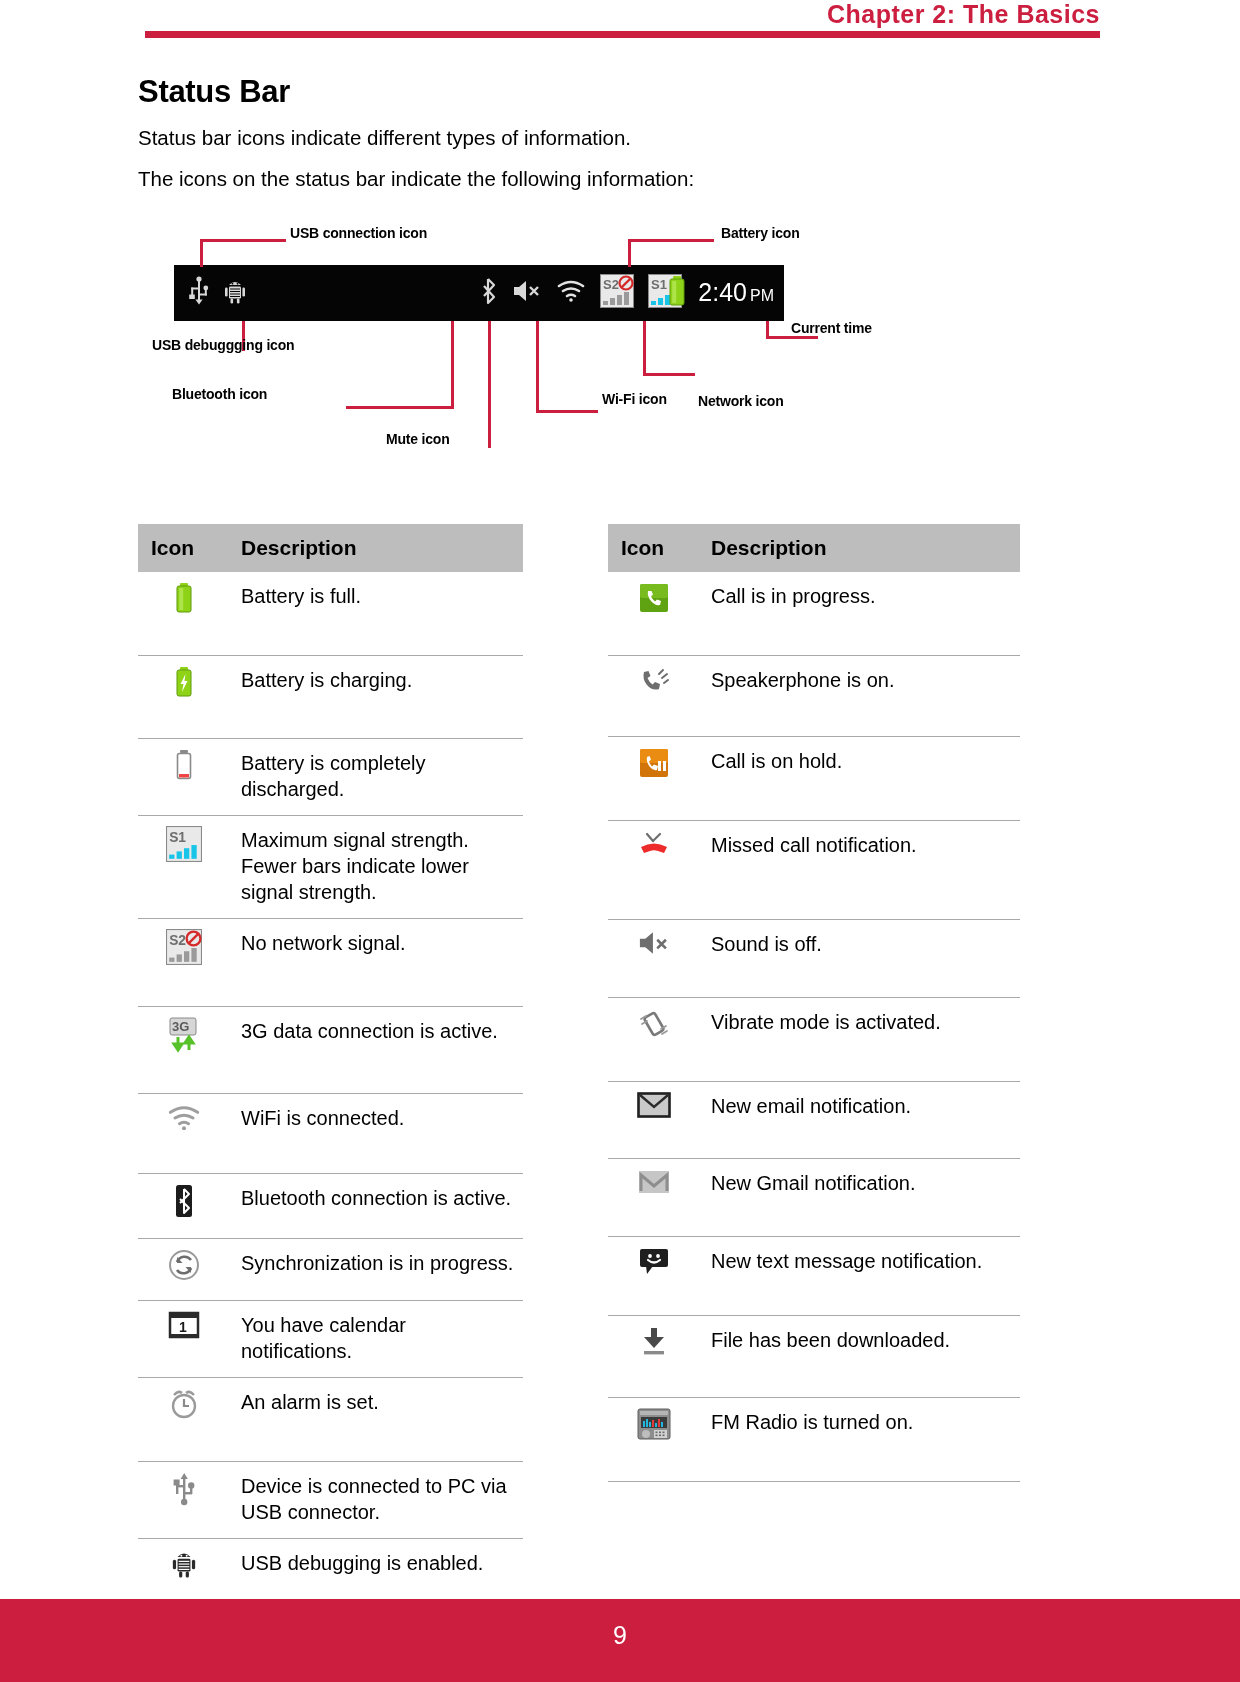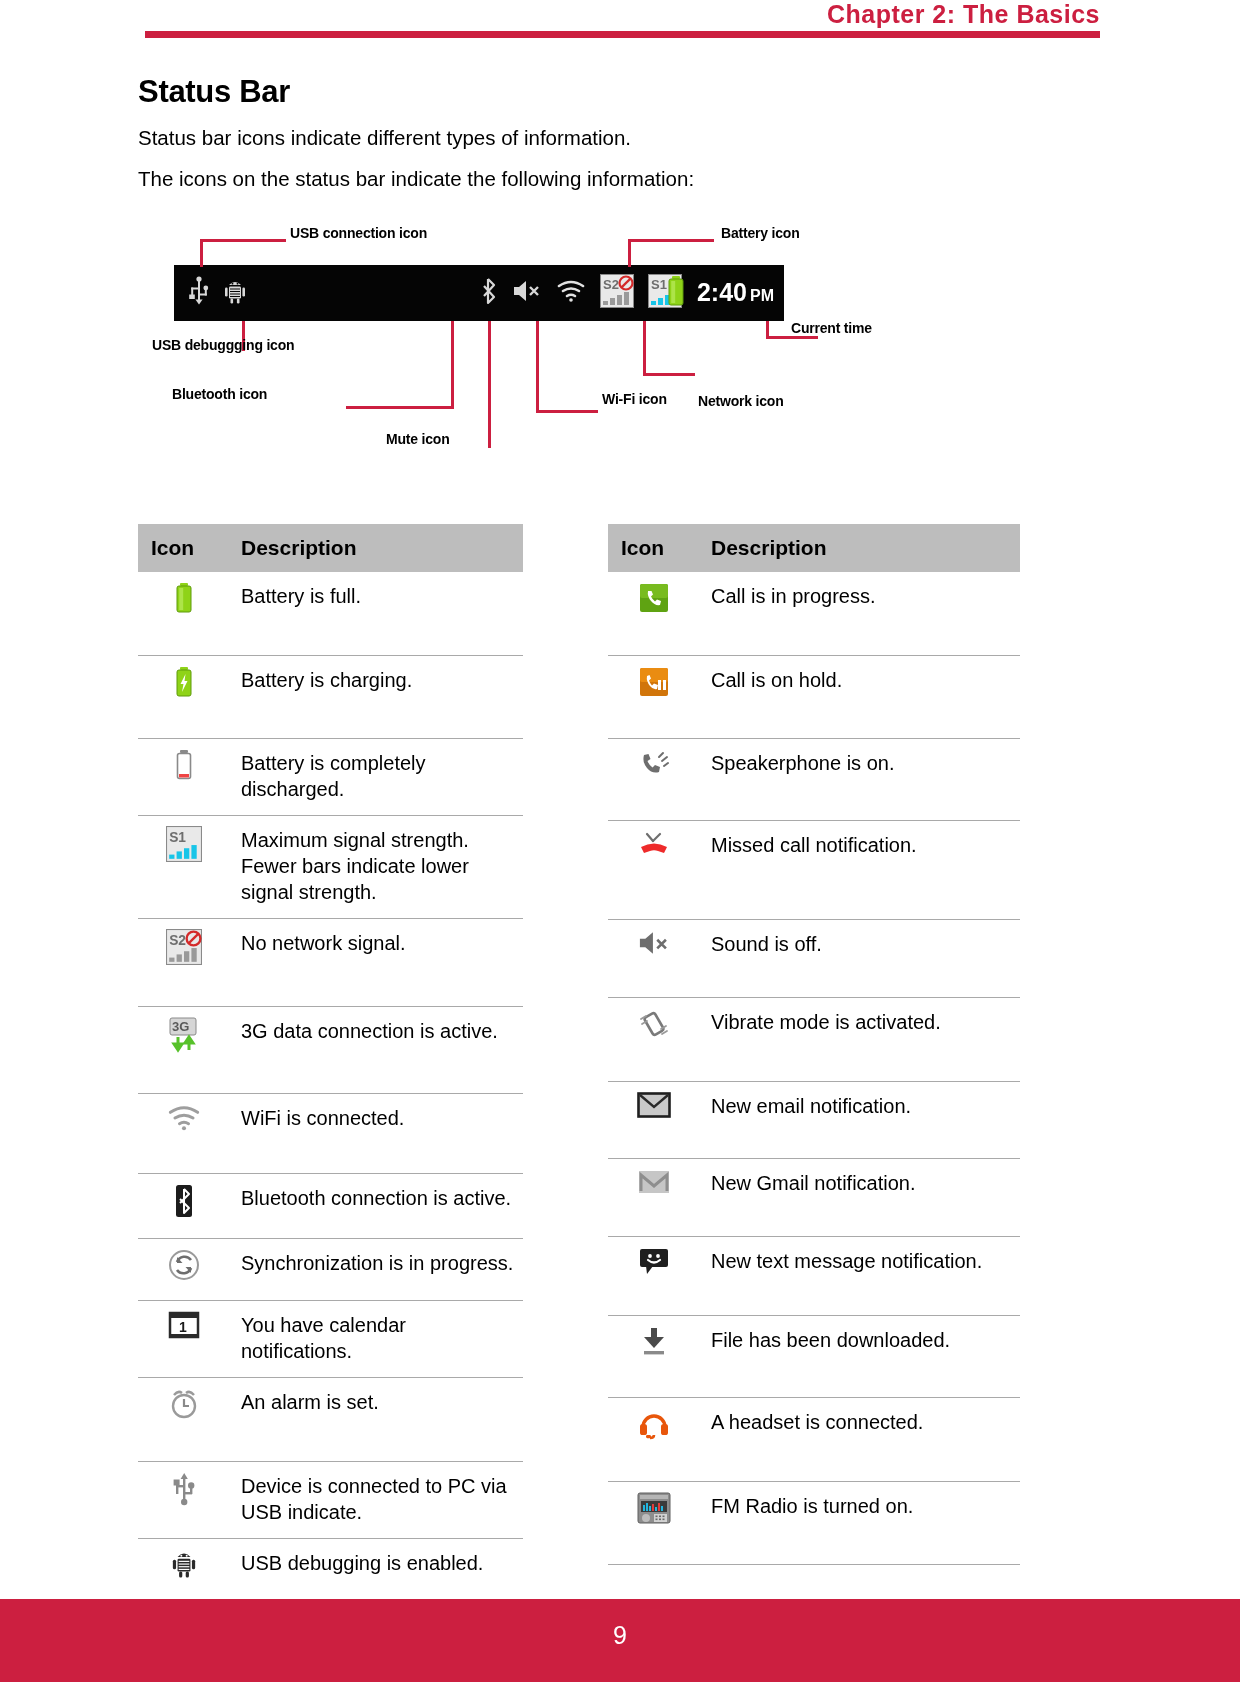"2:40 PM" .sb-time { font-weight: bold -> normal }
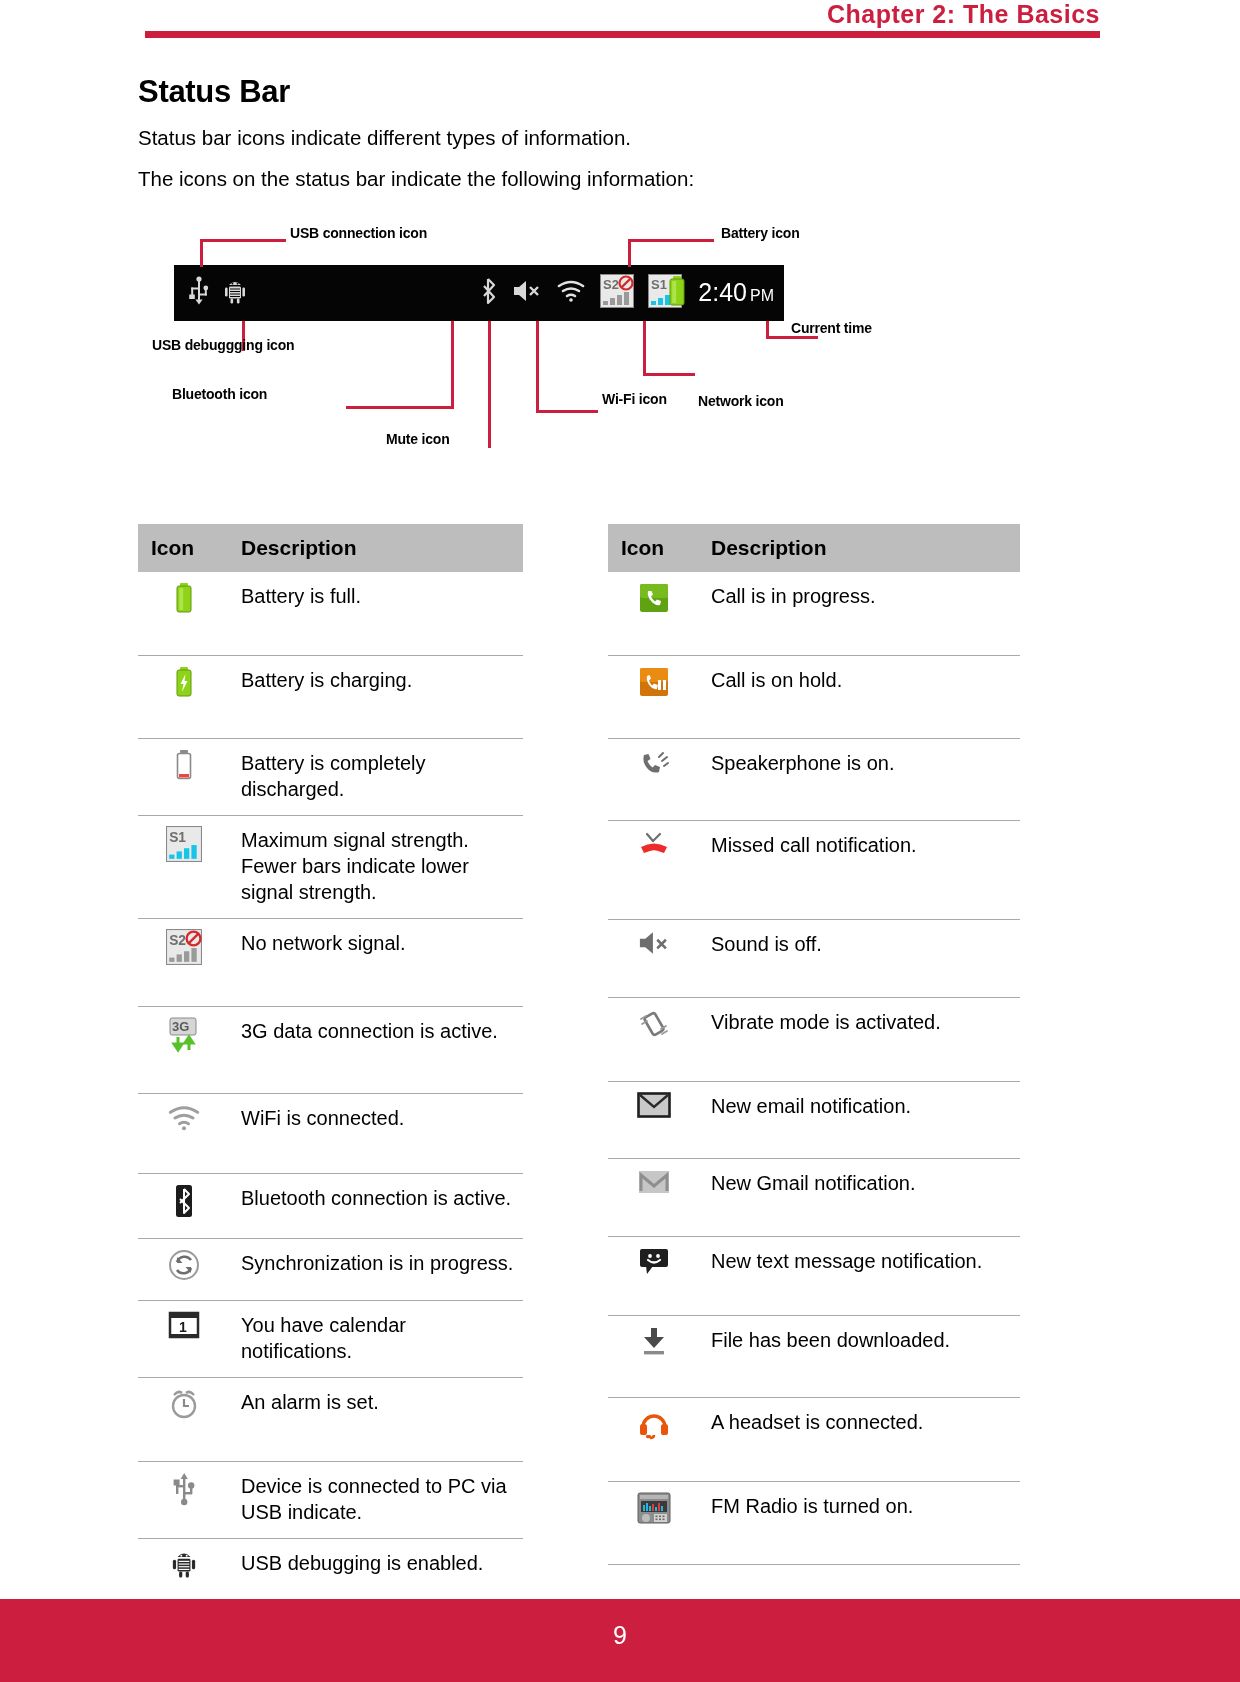"Call is on hold." tr.tall { order: before "Speakerphone is on." -> after "Speakerphone is on." }
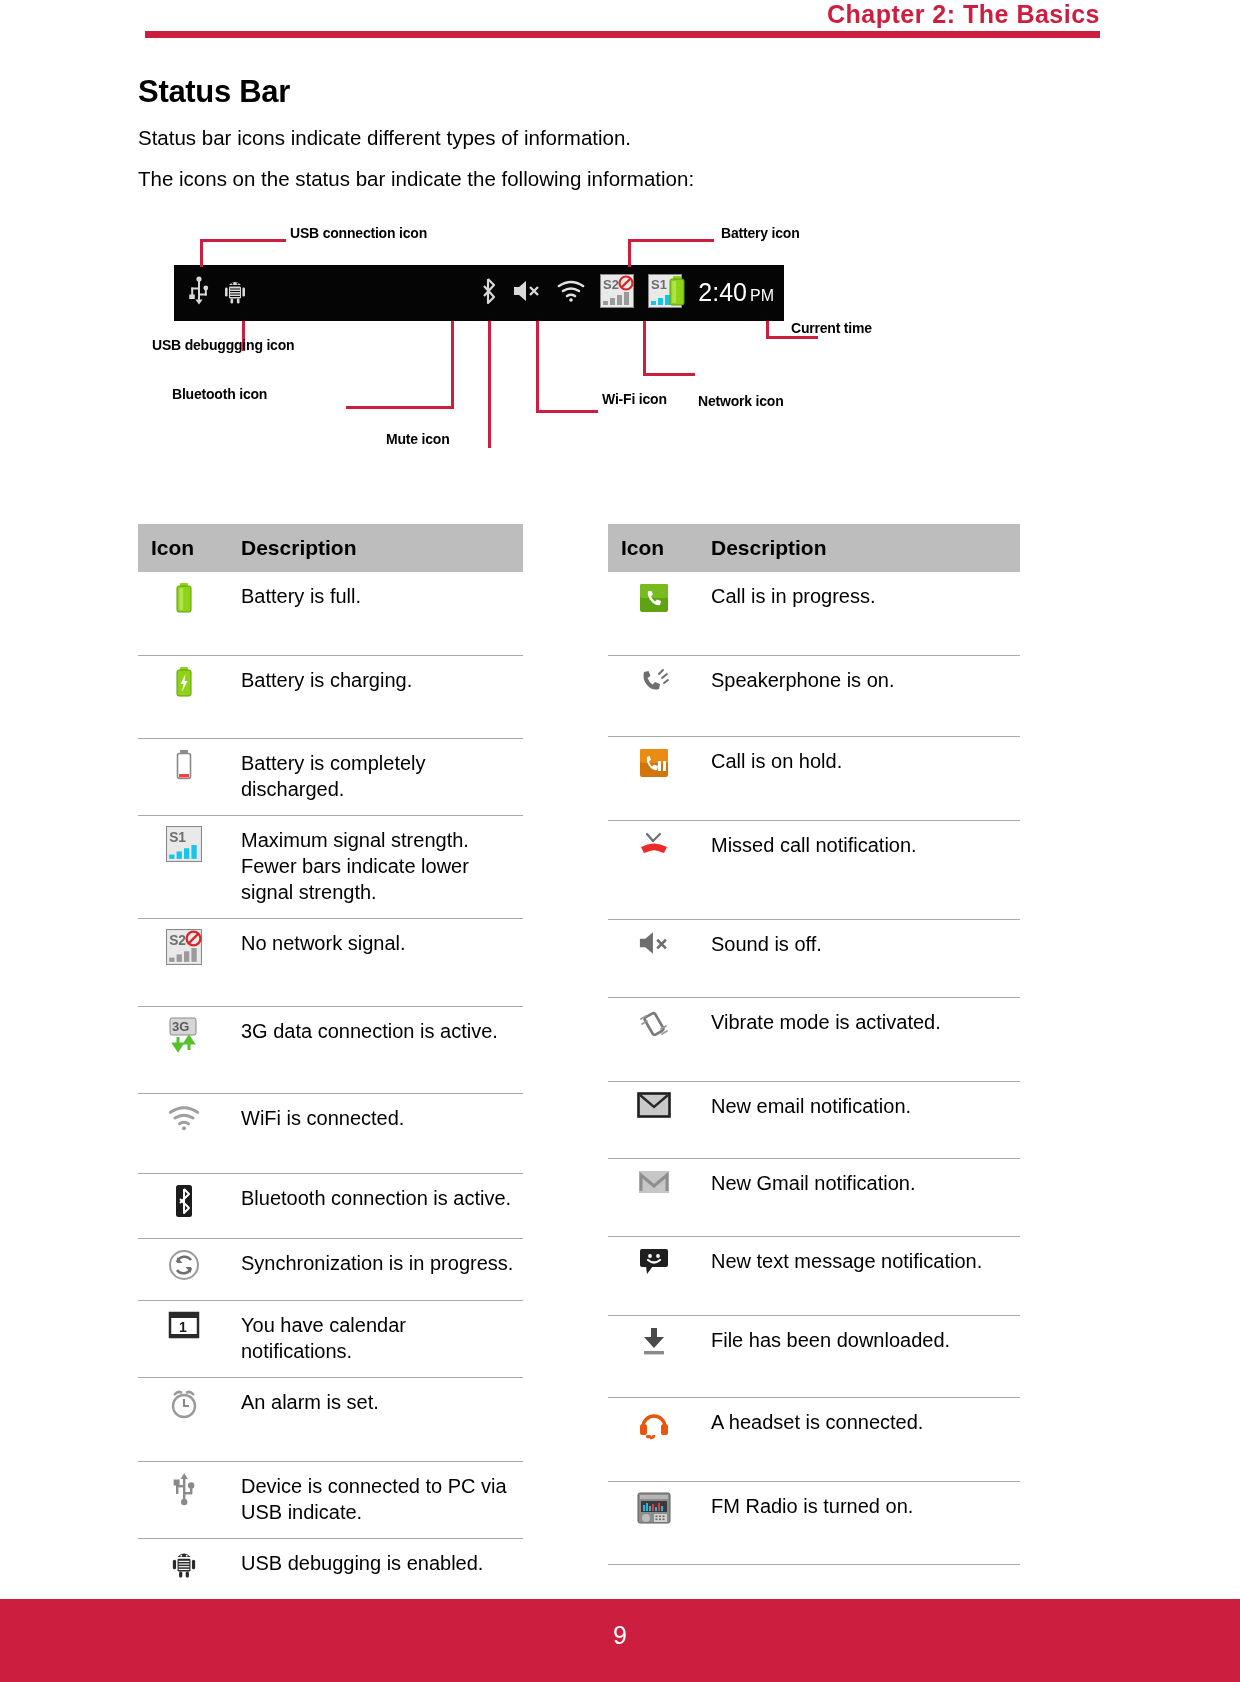"A headset is connected." tr.tall { html: <tr> <td> <span> <svg> <path></path> <rect></rect> <rect></rect> <path></path> <rect></rect> </svg> </span> </td> <td>A headset is connected.</td> </tr> -> none }
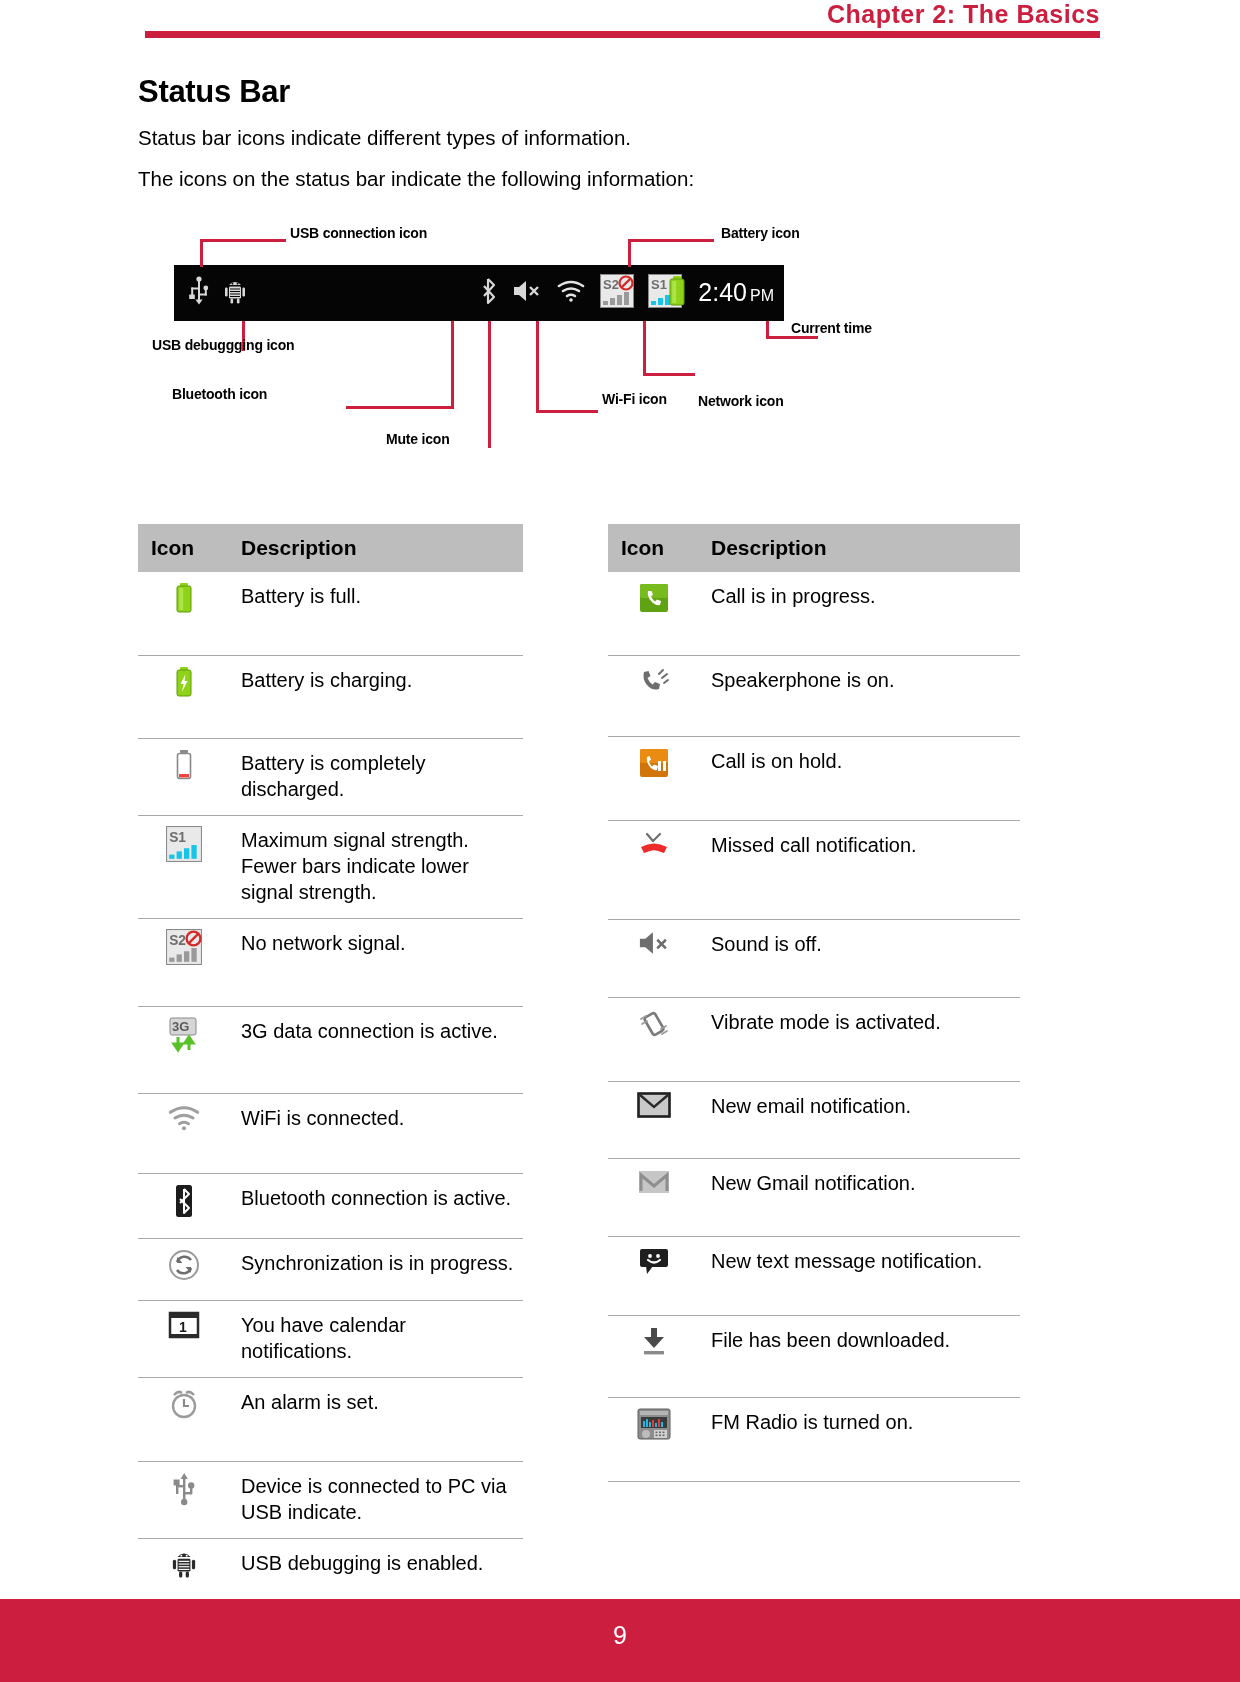"Device is connected to PC" td.cell-desc { text: indicate -> connector }
